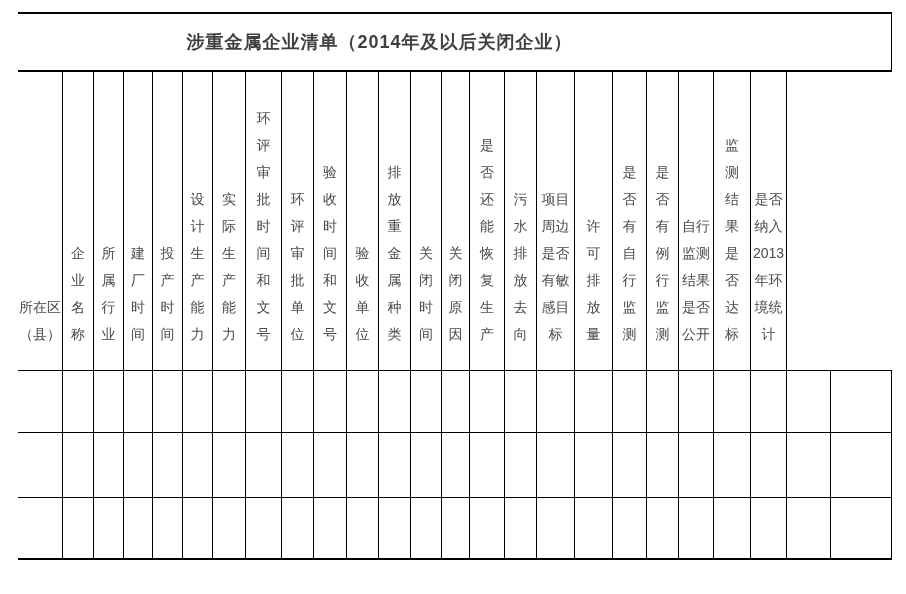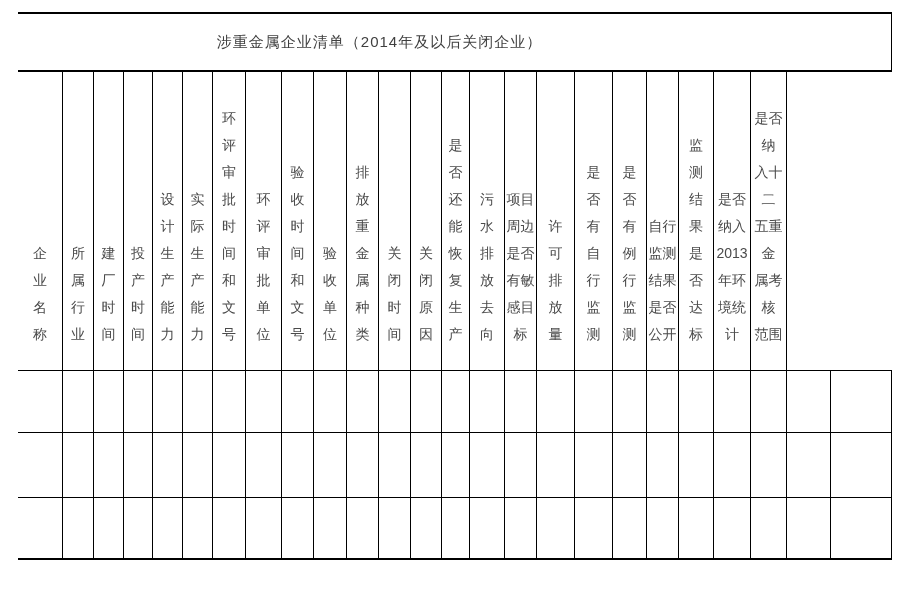"涉重金属企业清单（2014年及以后关闭企业）" .title-text { font-size: 15px -> 18px; font-weight: normal -> bold }
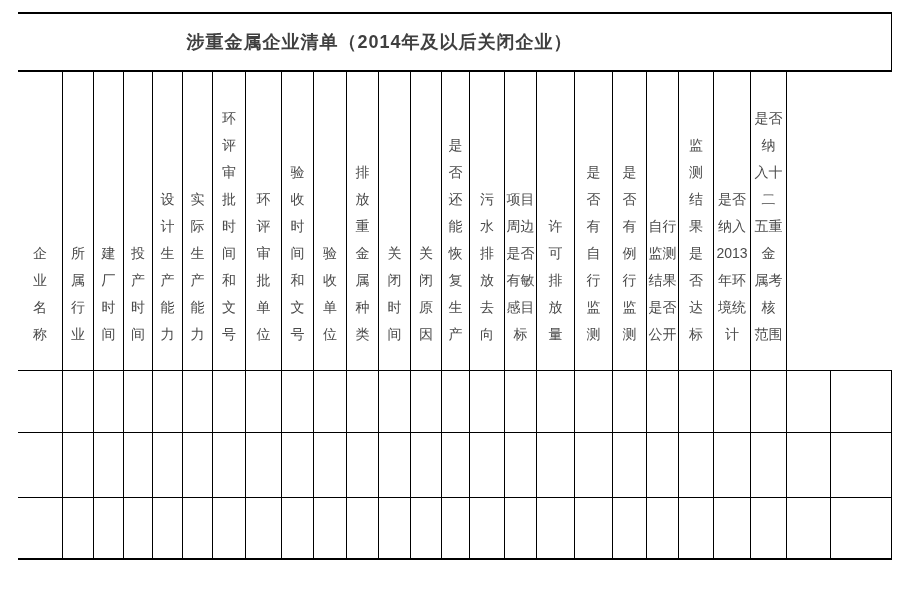"是否纳" div.hc { html: <div>是否纳 入十二 五重金 属考核 范围</div> -> none }
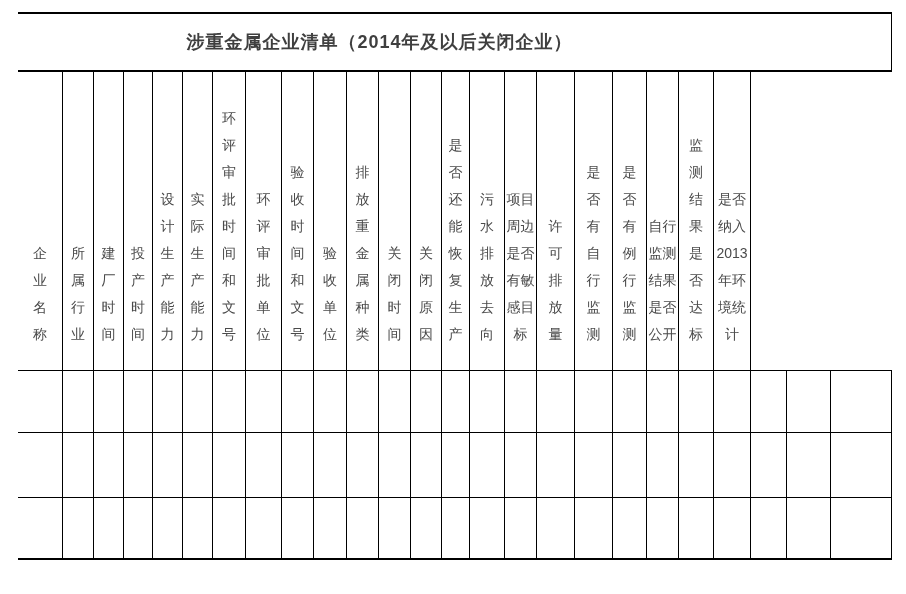"所在区" div.hc { html: none -> <div>所在区 （县）</div> }
